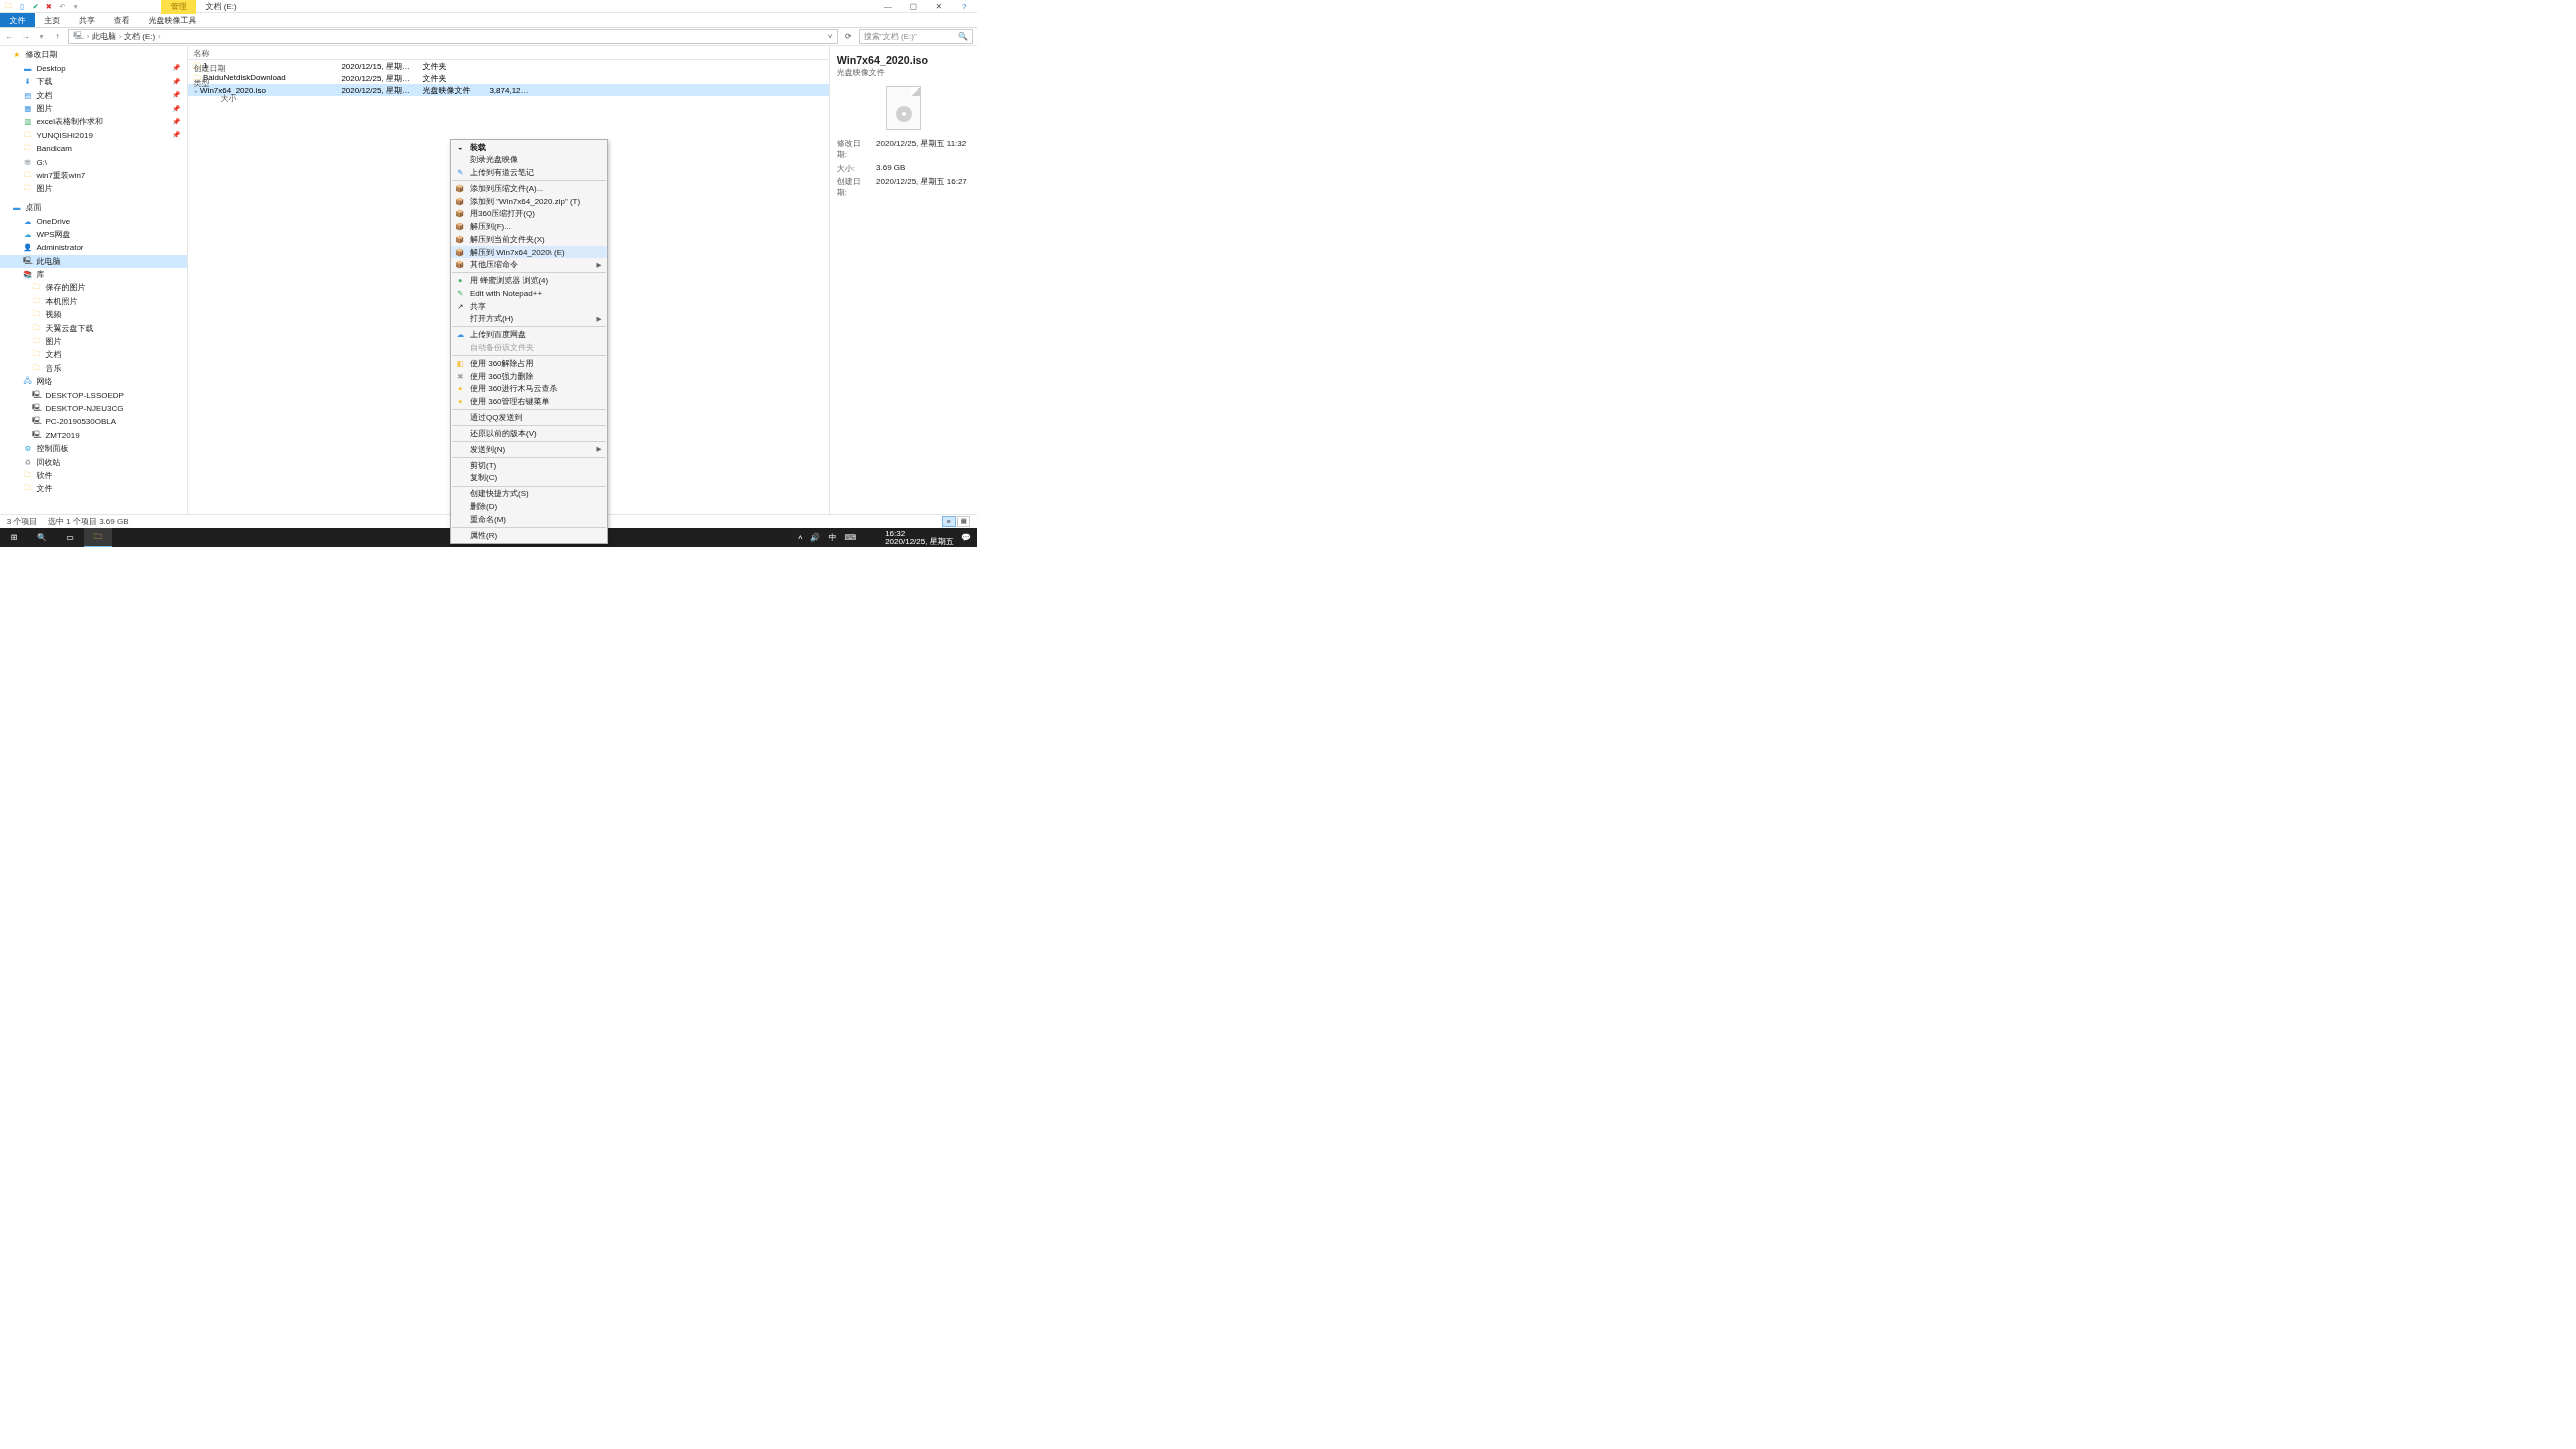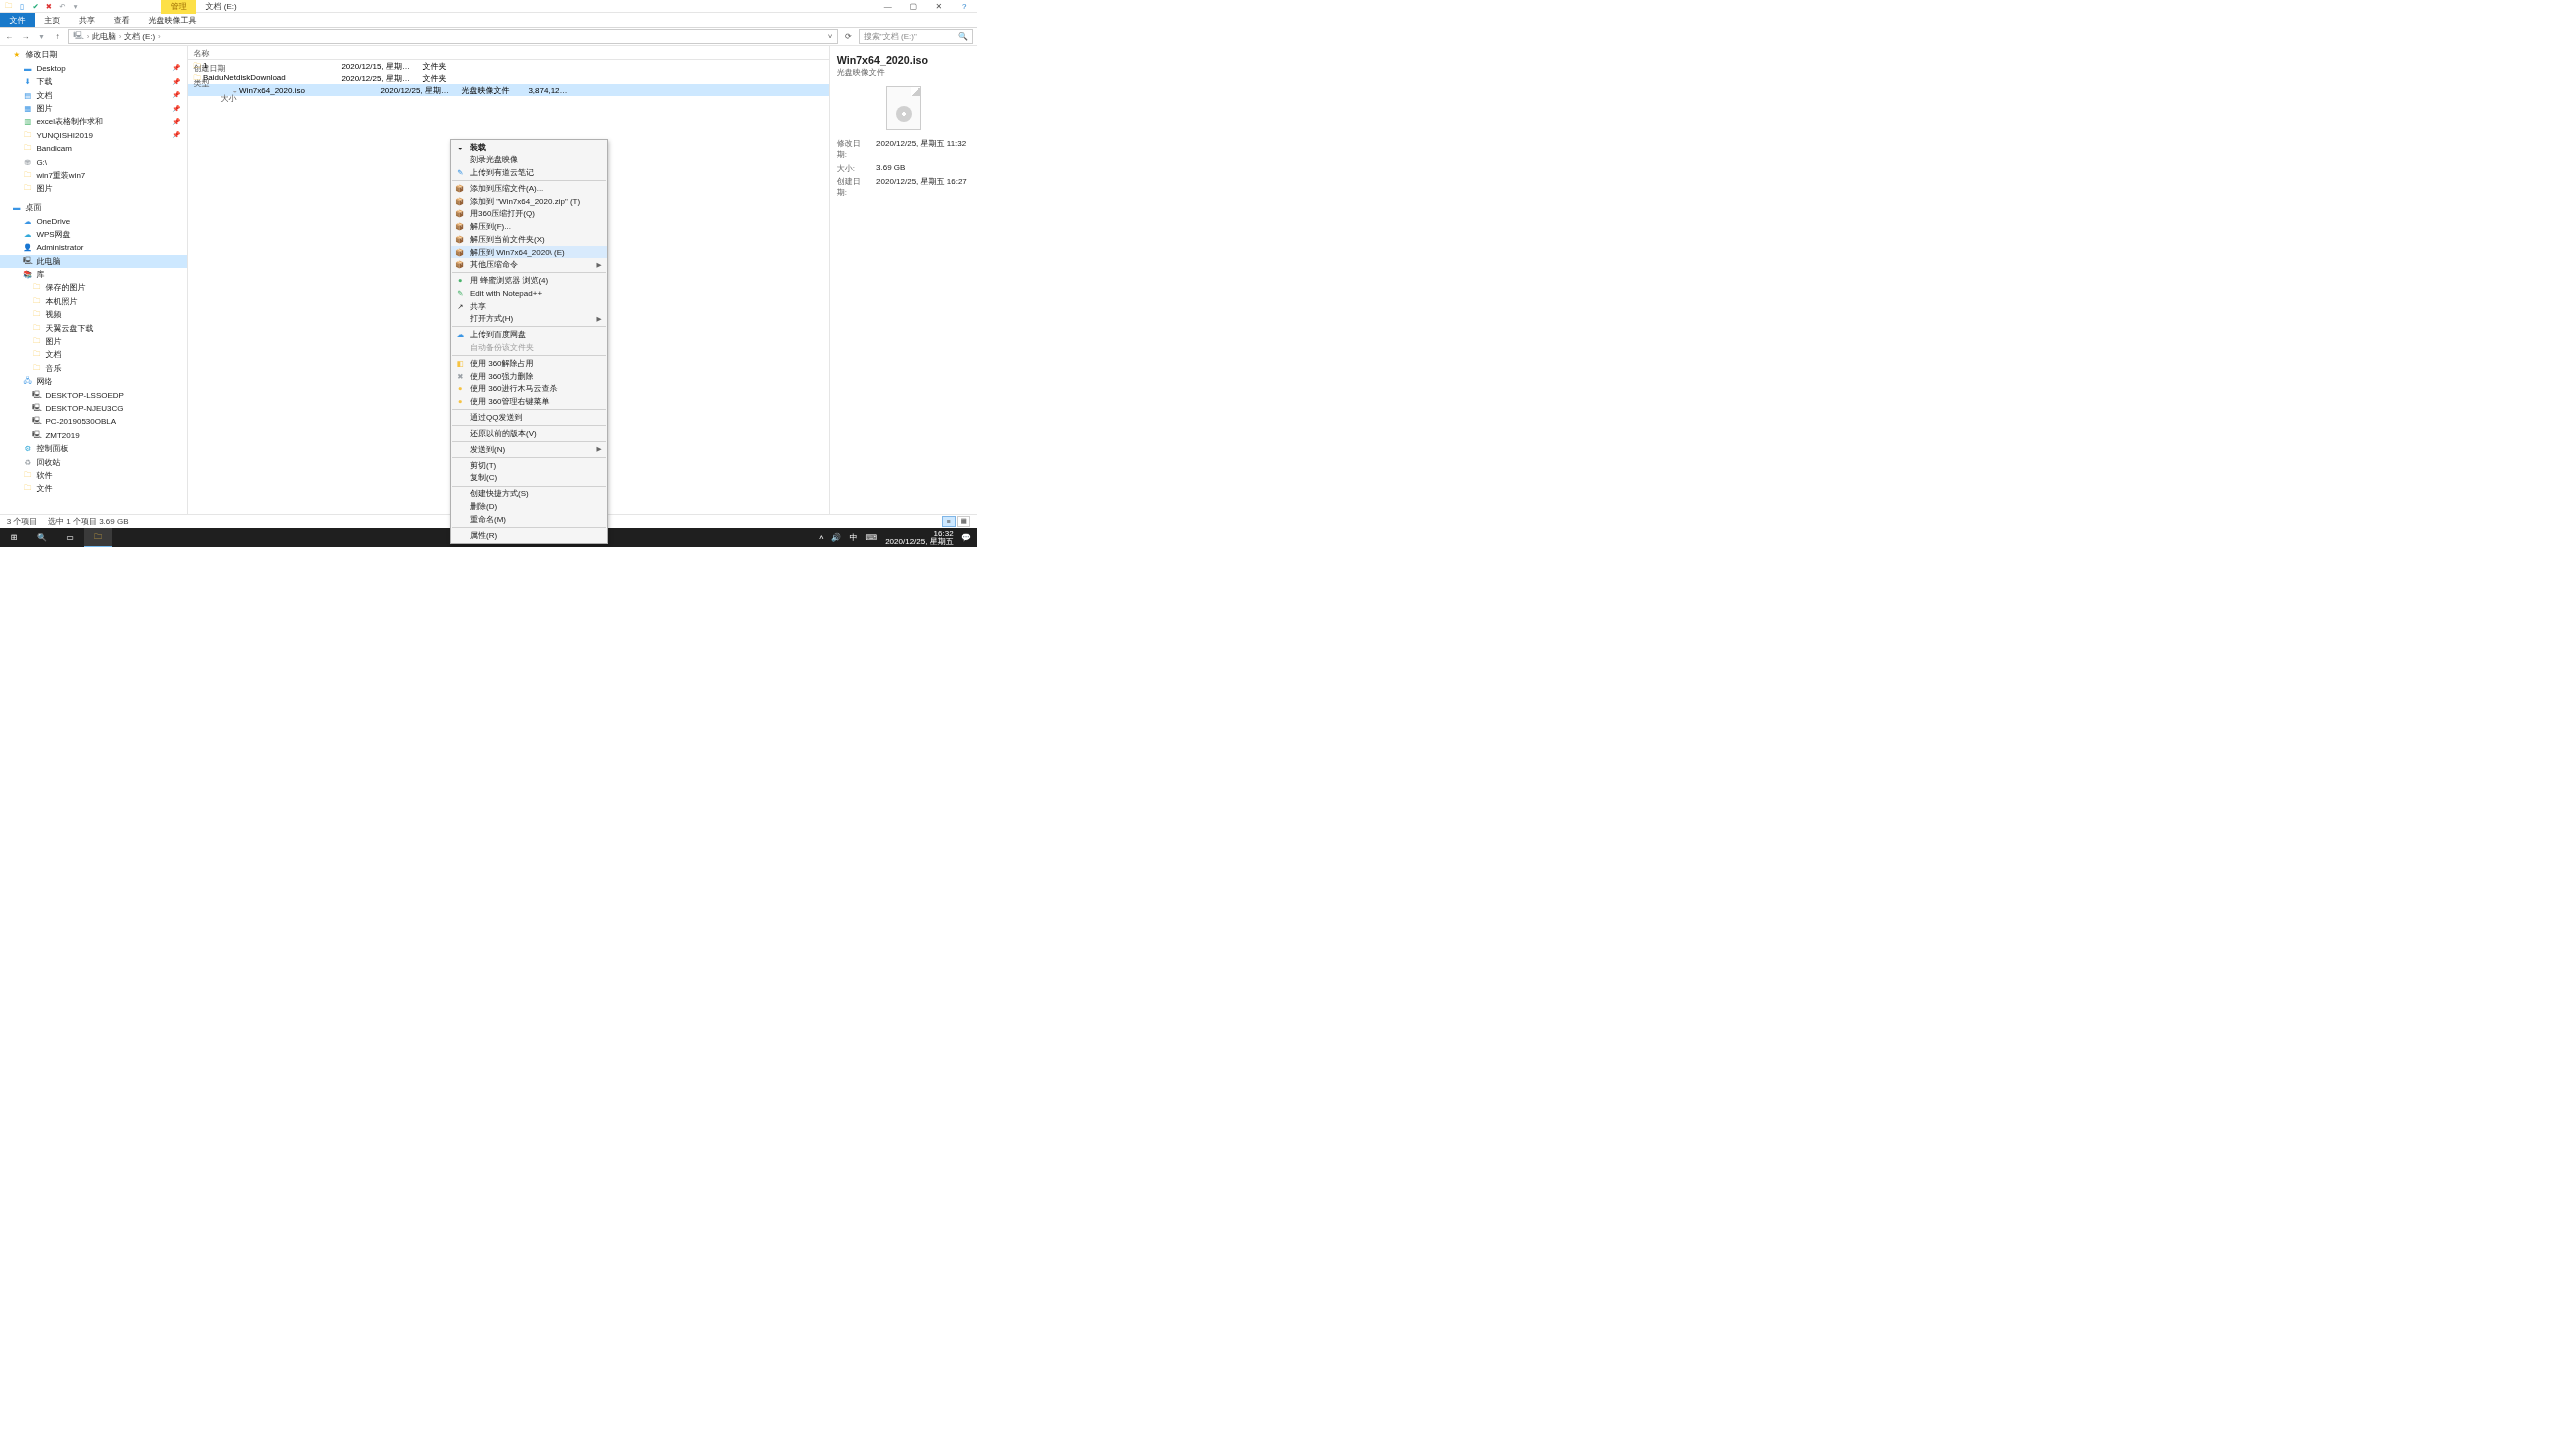"◒ Win7x64_2020.iso" .row.sel { padding-left: 39px -> none }
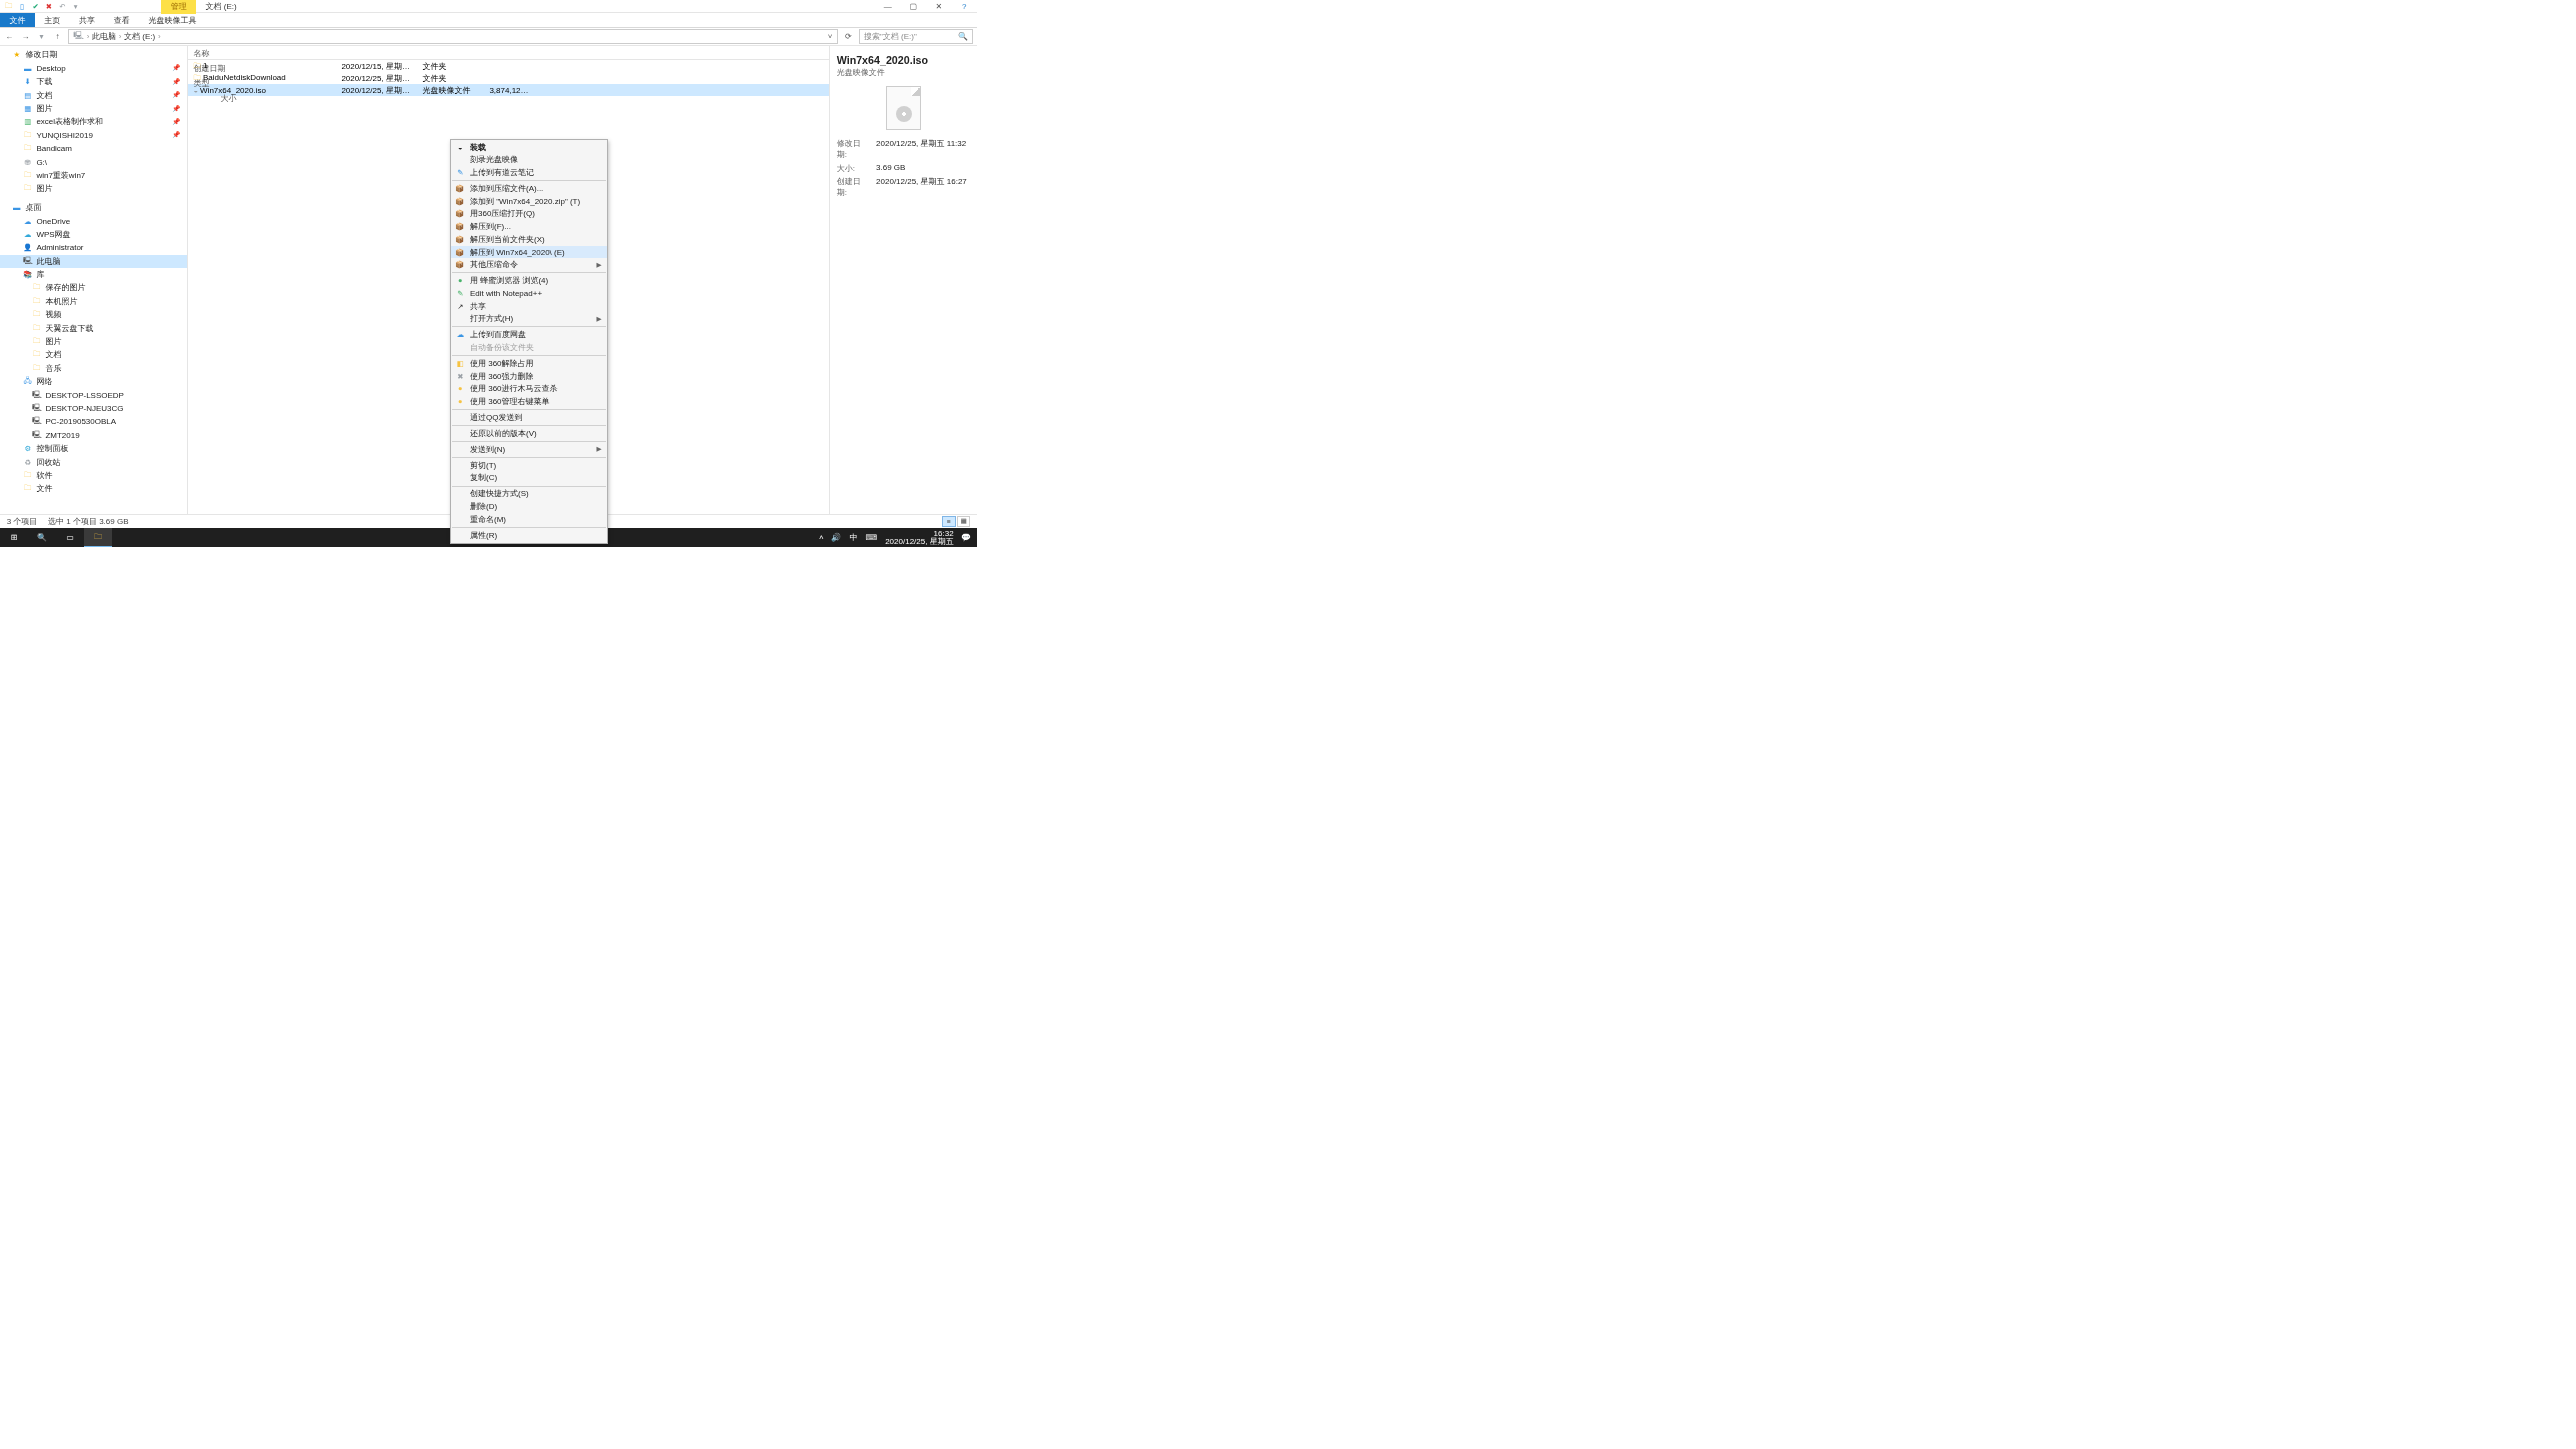"16:32" .clock { margin-left: none -> 21px; text-align: right -> left }
